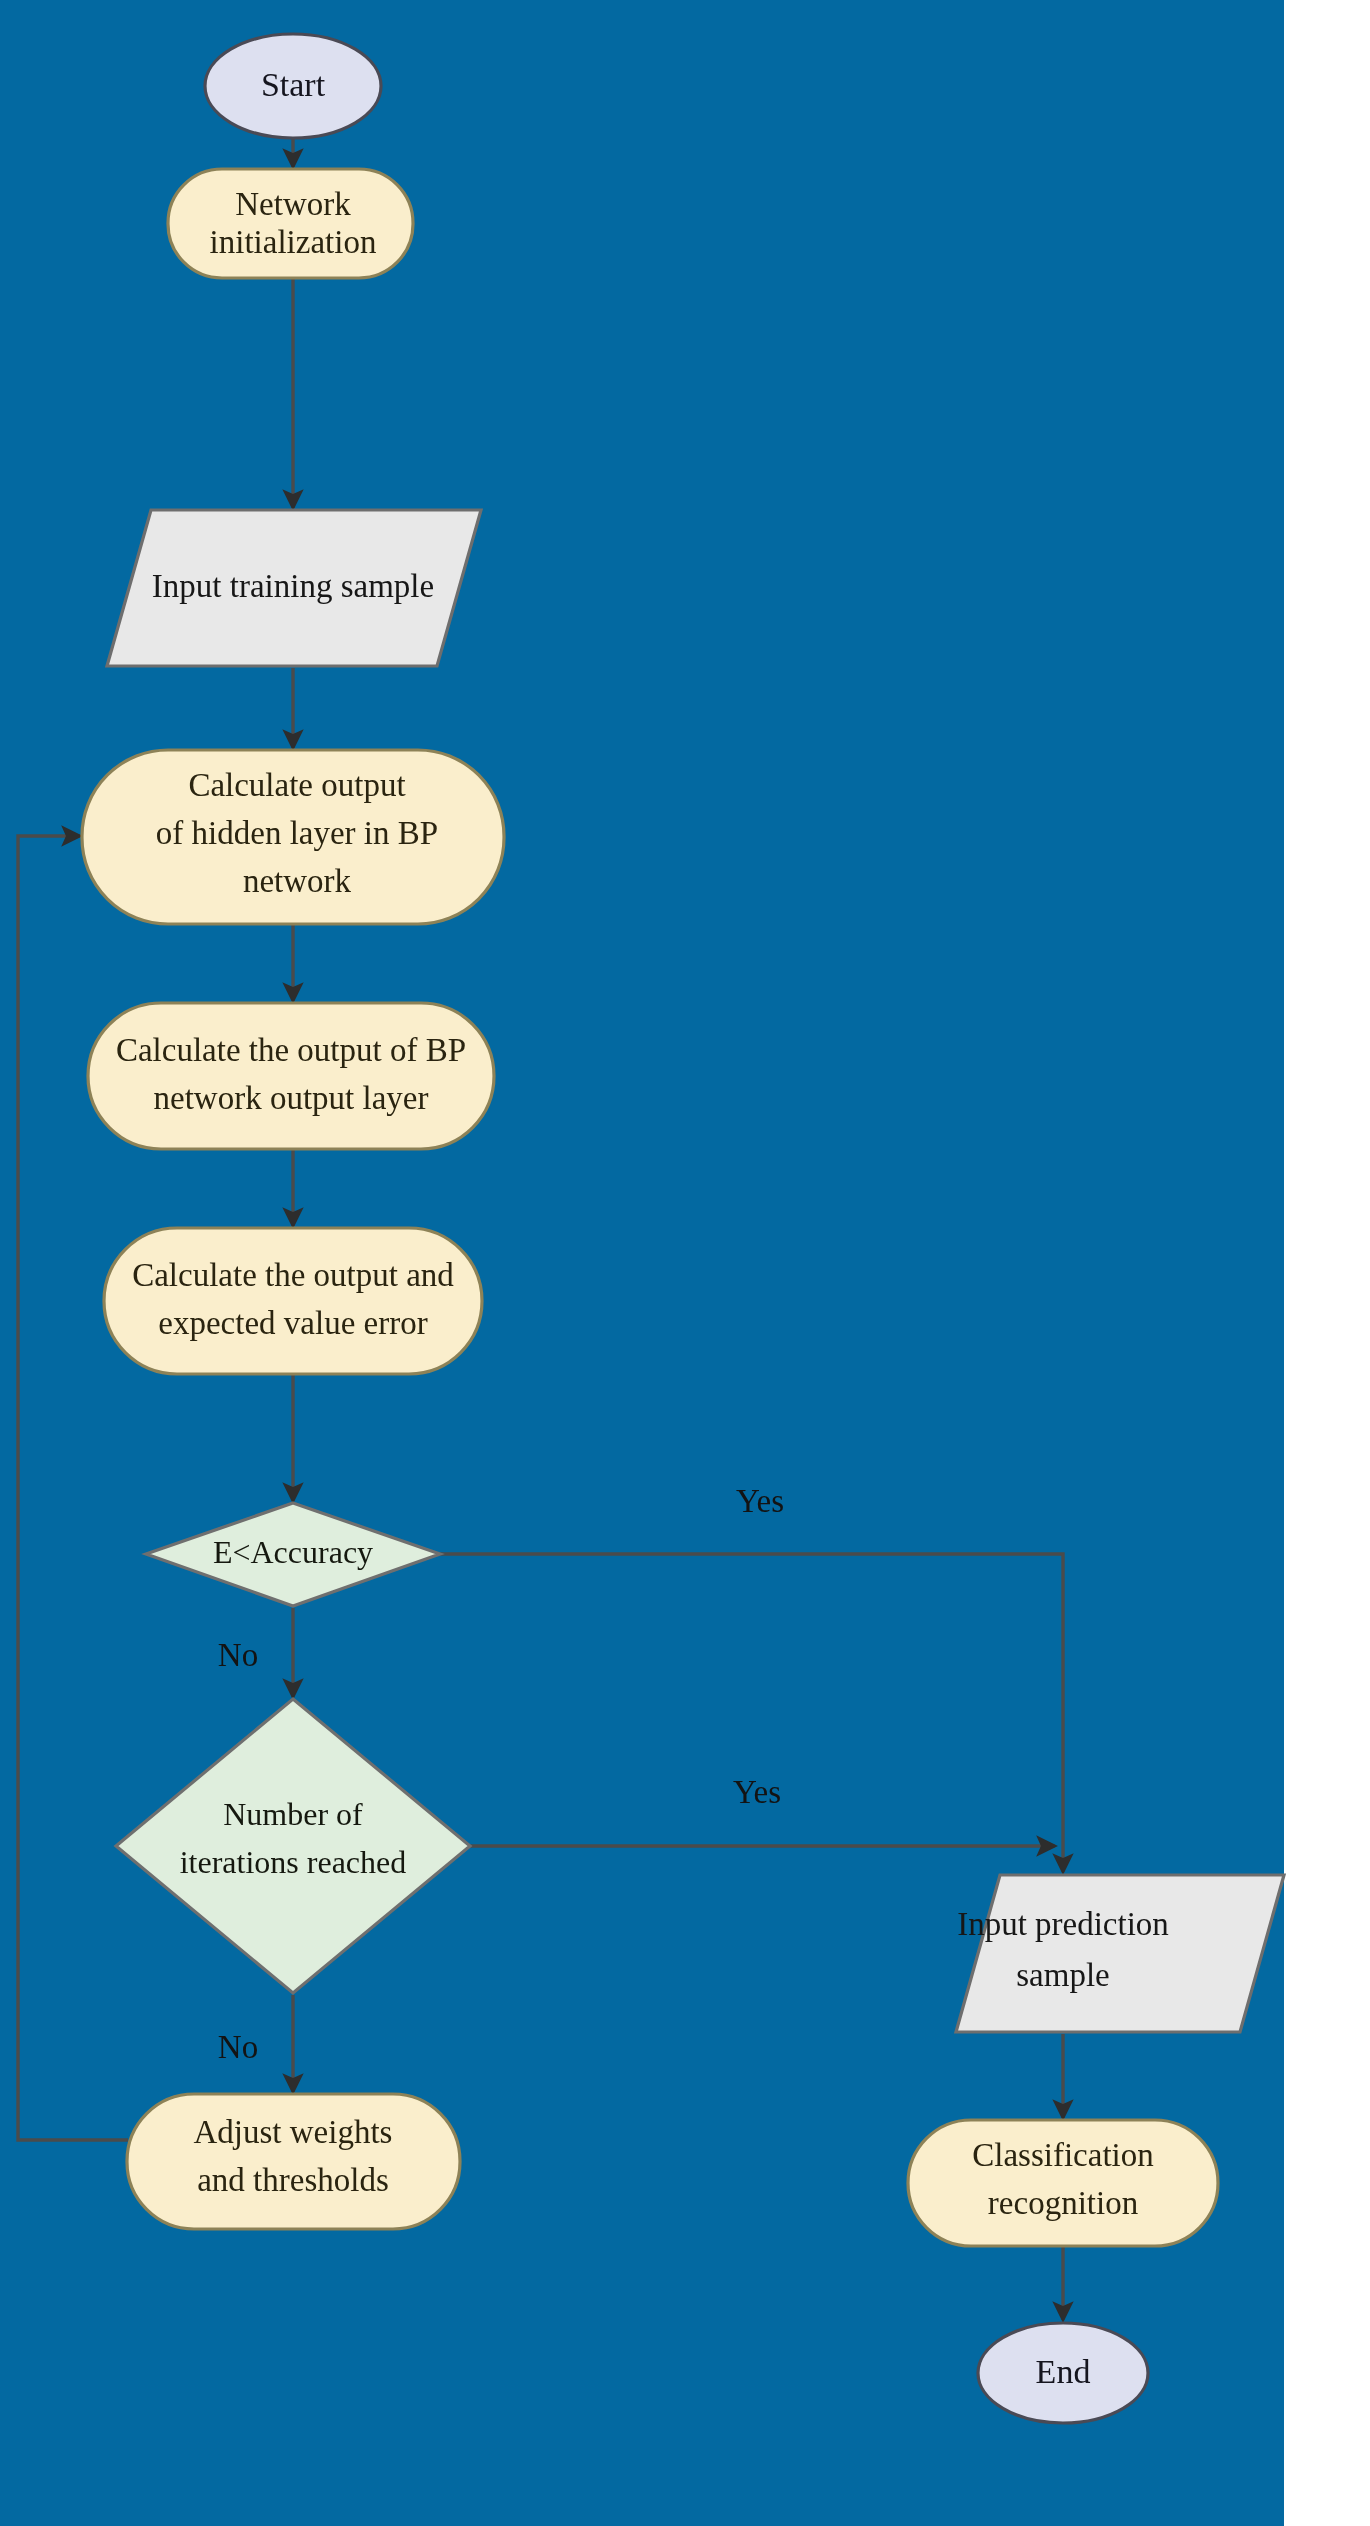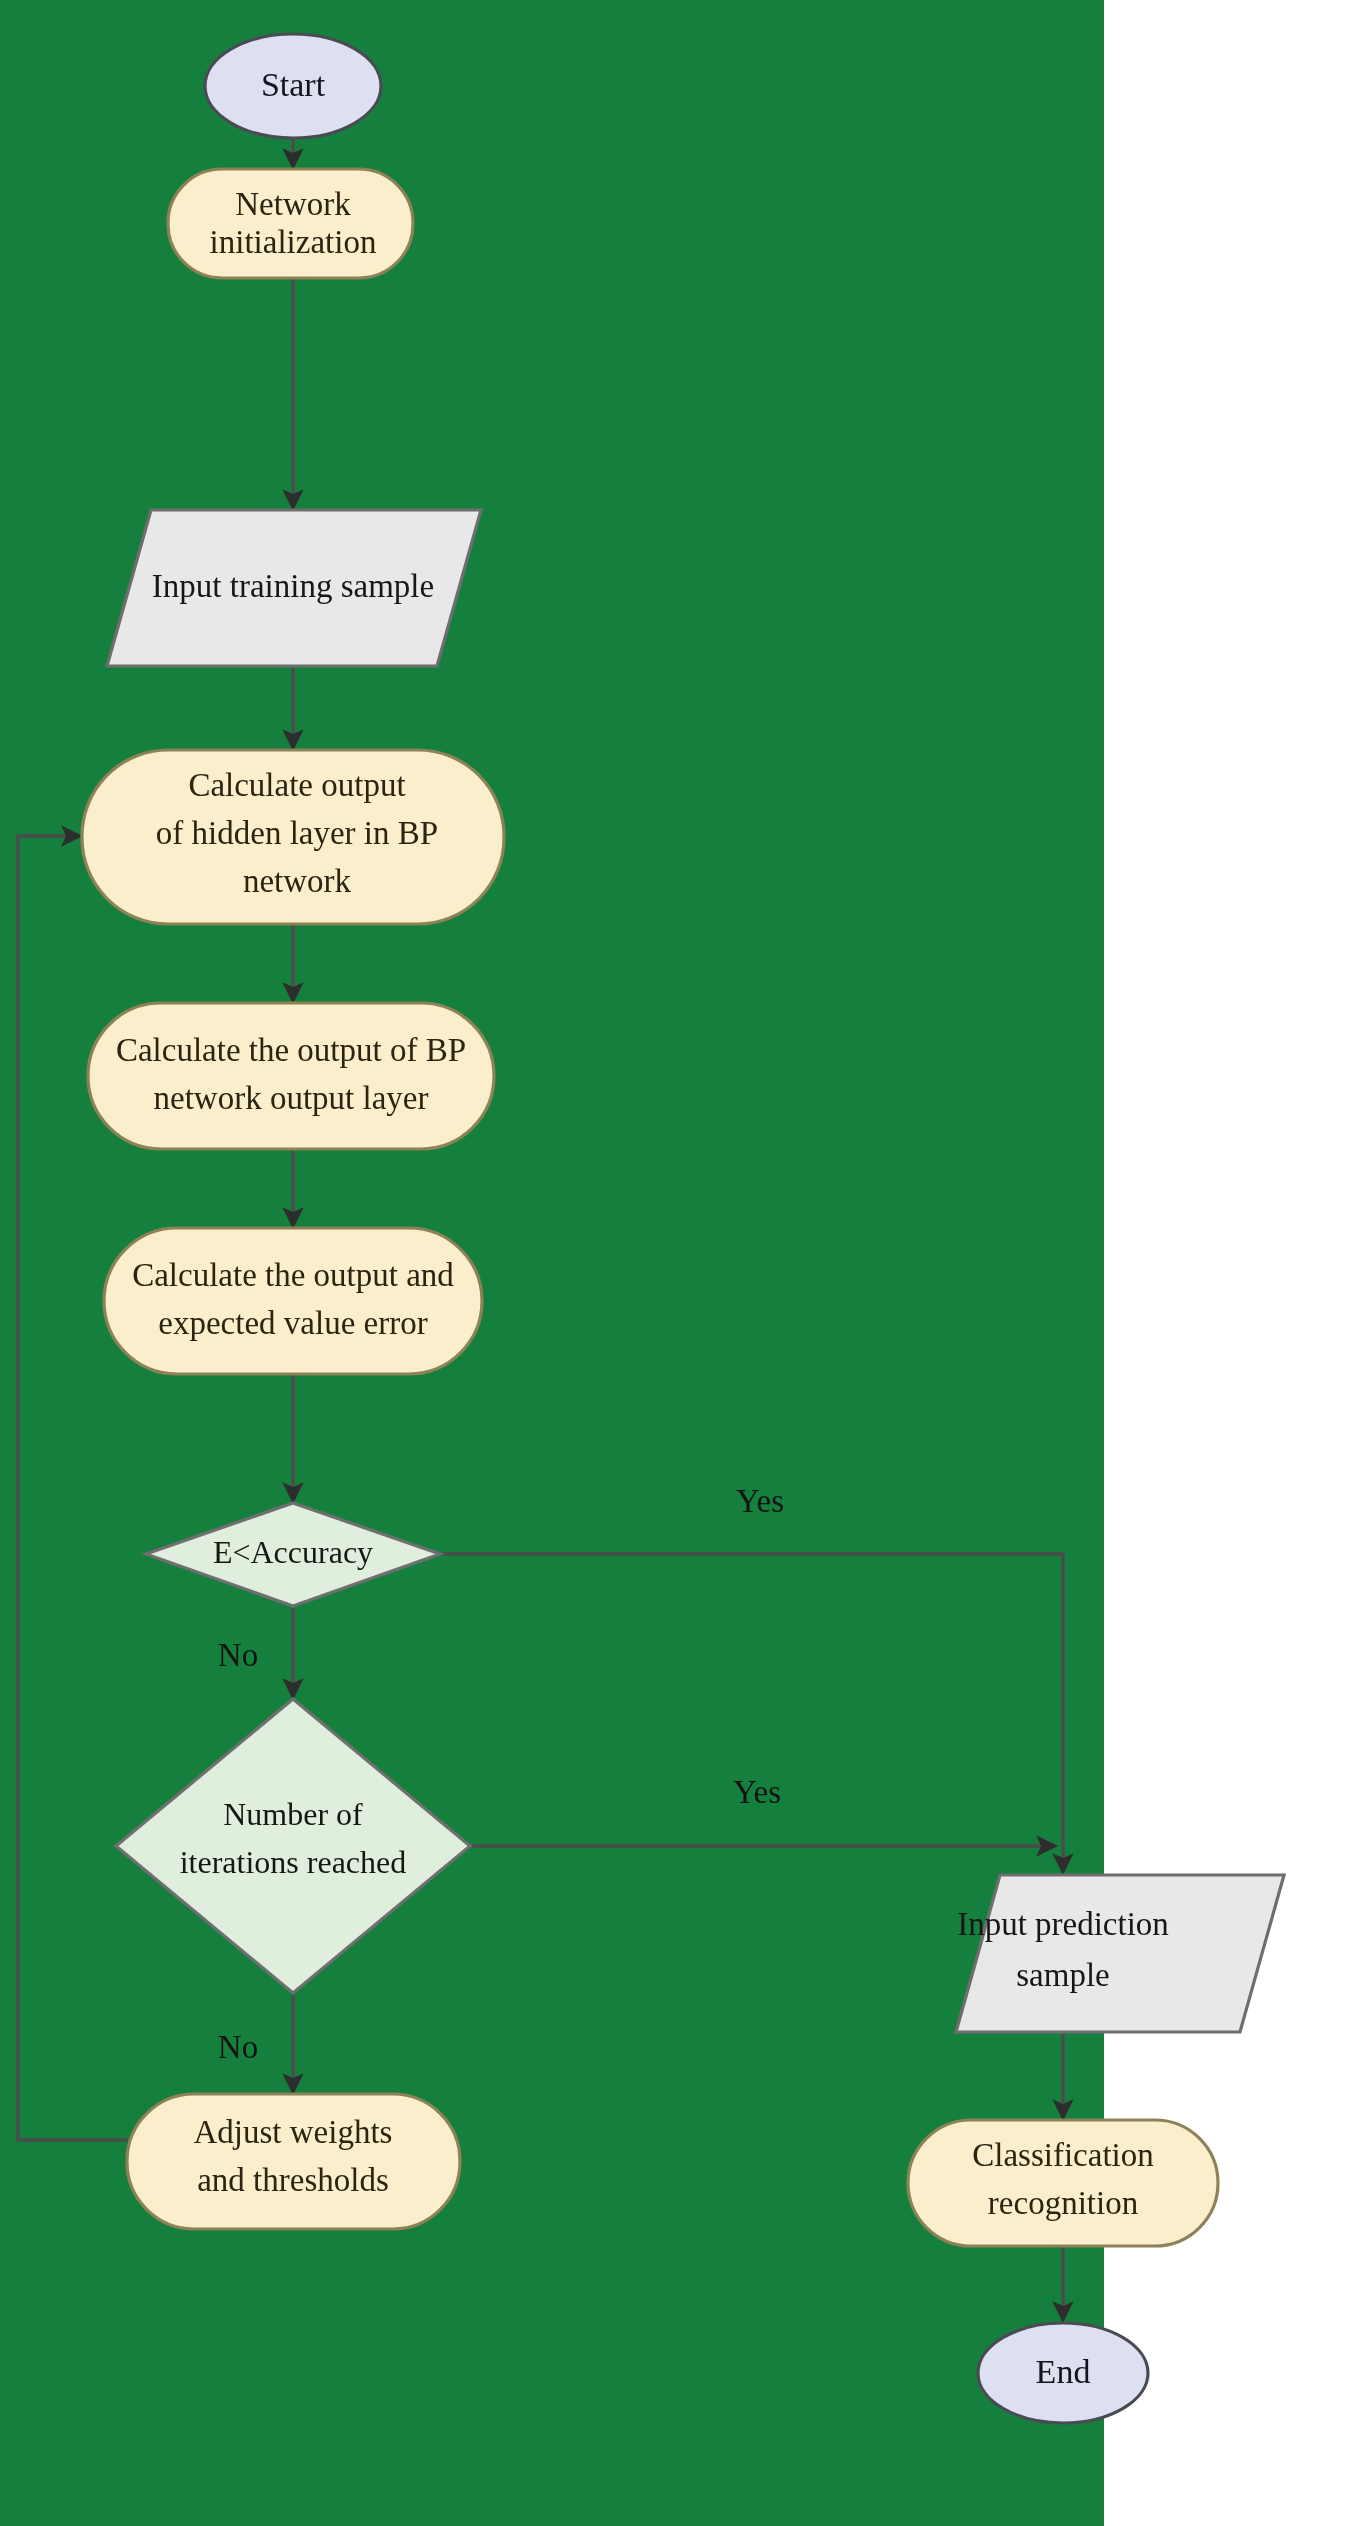"Start" #flow-root { background: #15803d -> #0369a1; width: 1104px -> 1284px }
